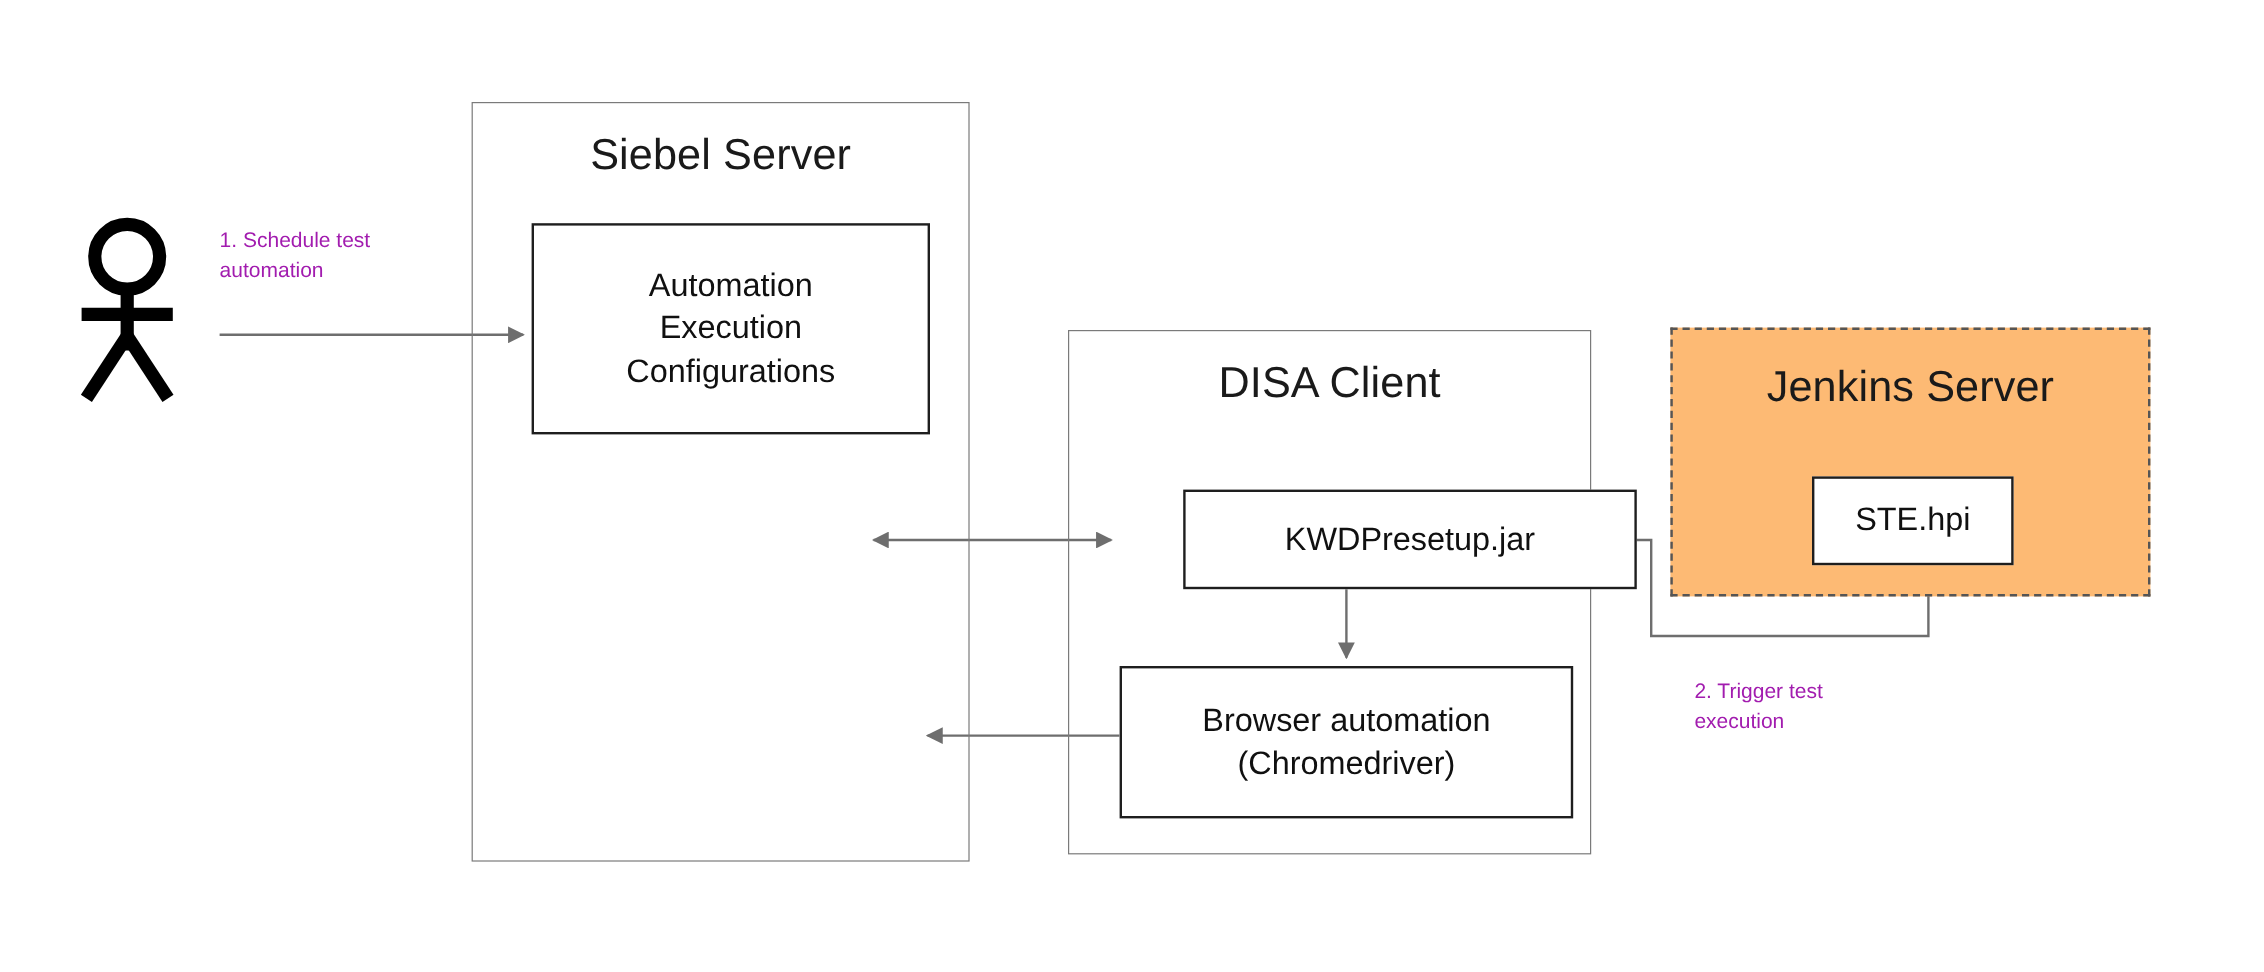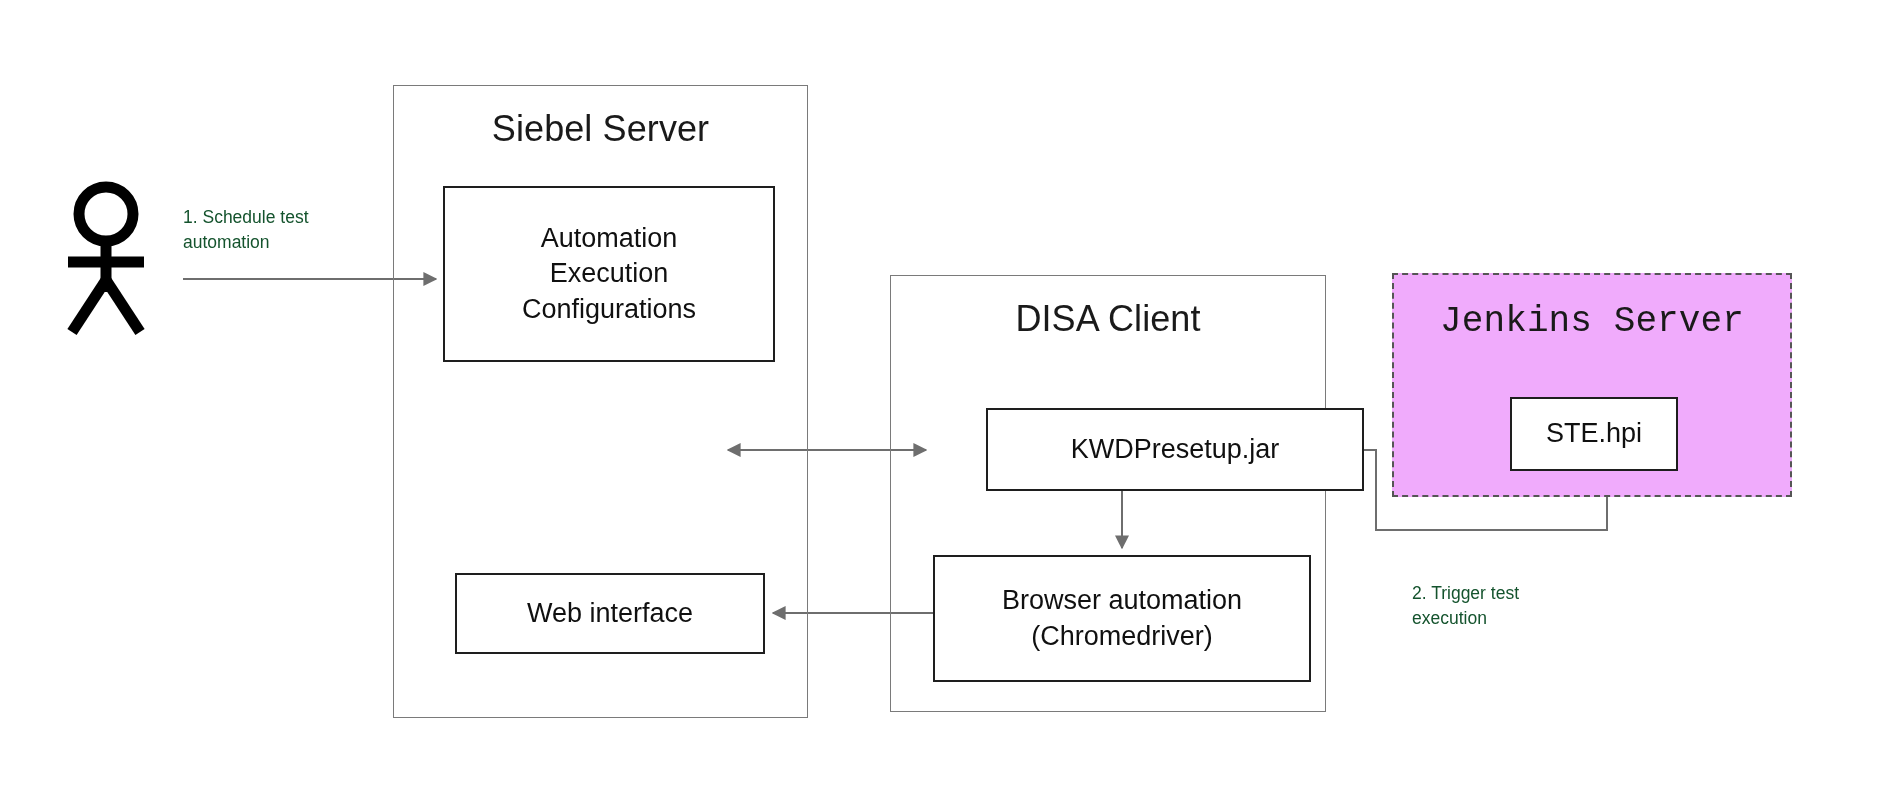"1. Schedule test" .edge-label { color: #14532d -> #a21caf; margin-top: 17px -> none }
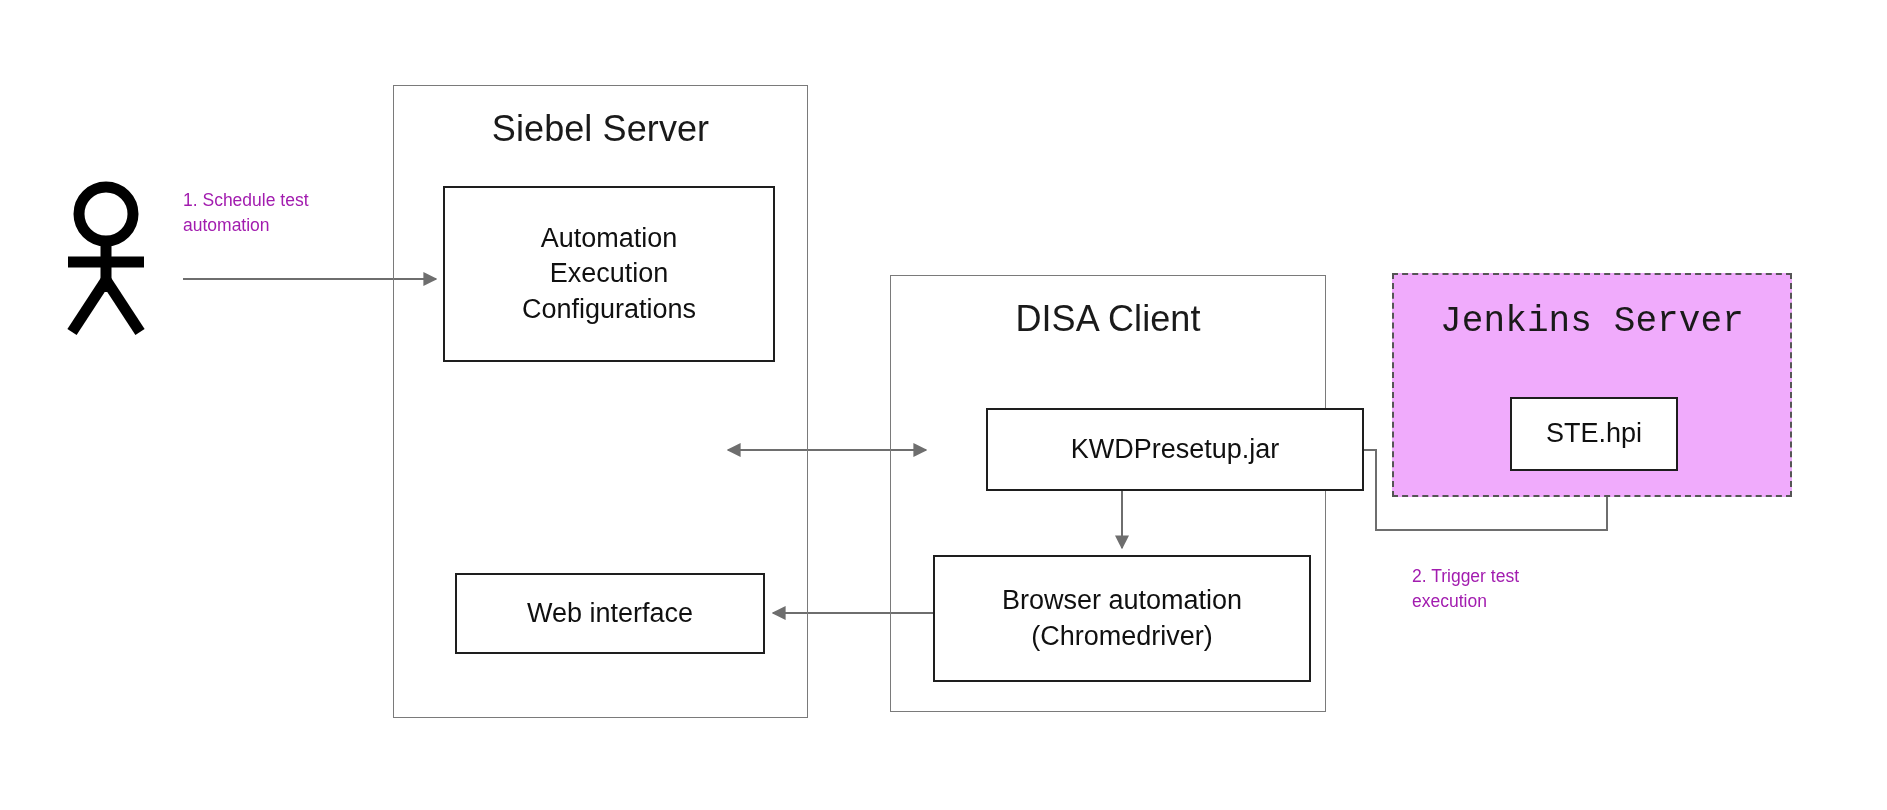"Jenkins Server" .container-box.dashed { background: #f0abfc -> #fdba74; font-family: Liberation Mono, monospace -> none }
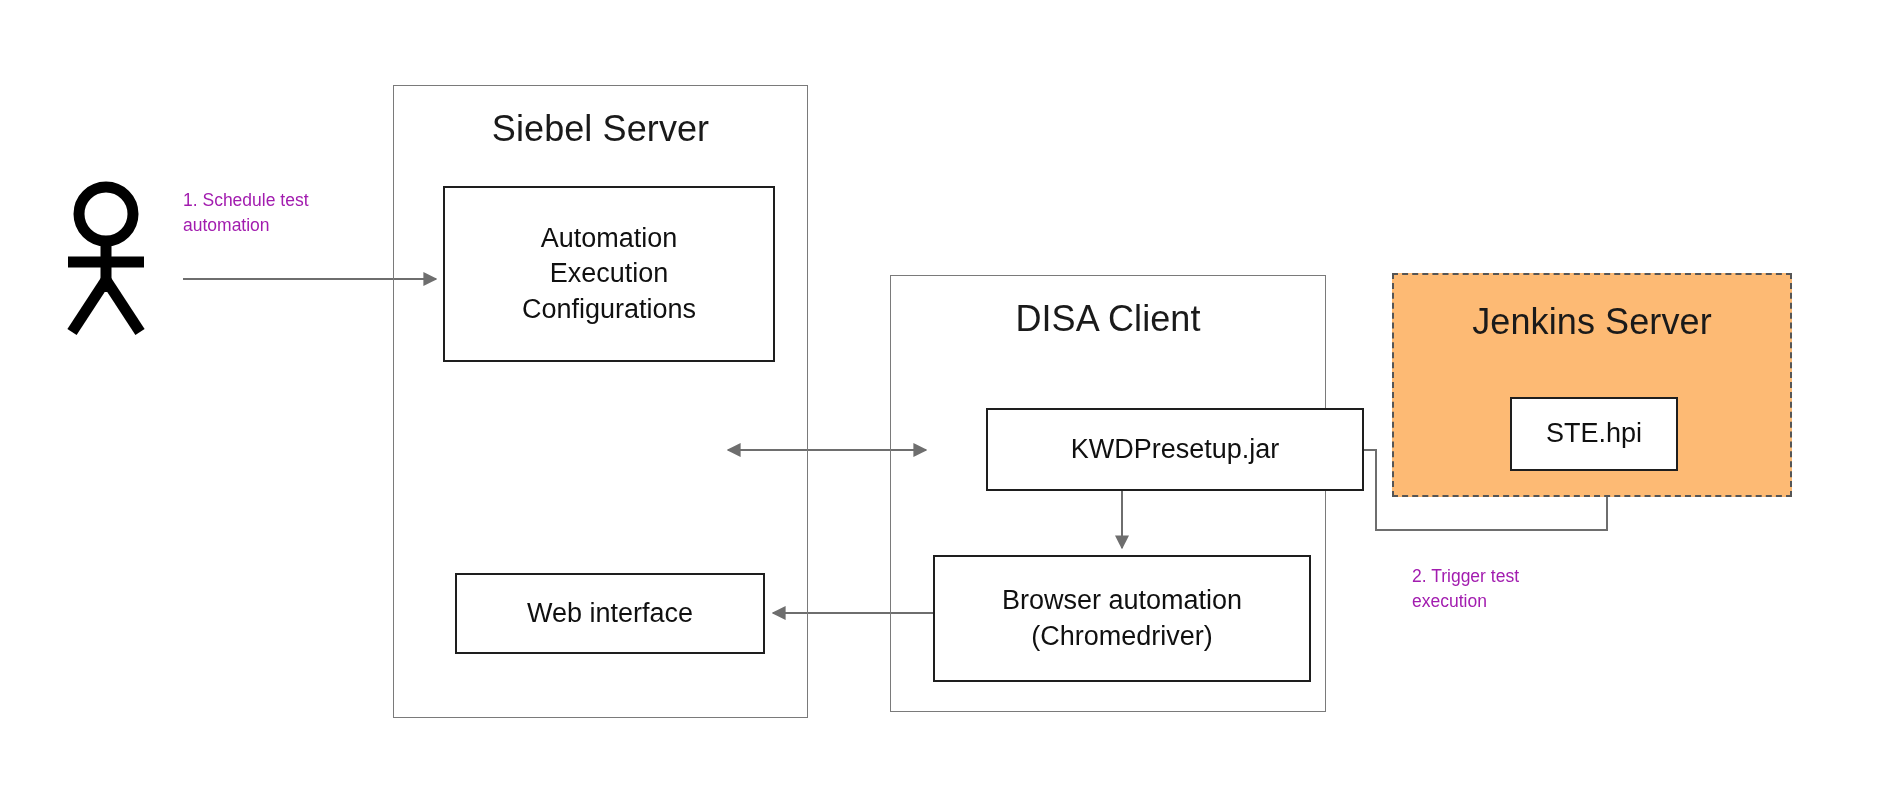"Web interface" div.node-box { html: <div> <span>Web interface</span> </div> -> none }
